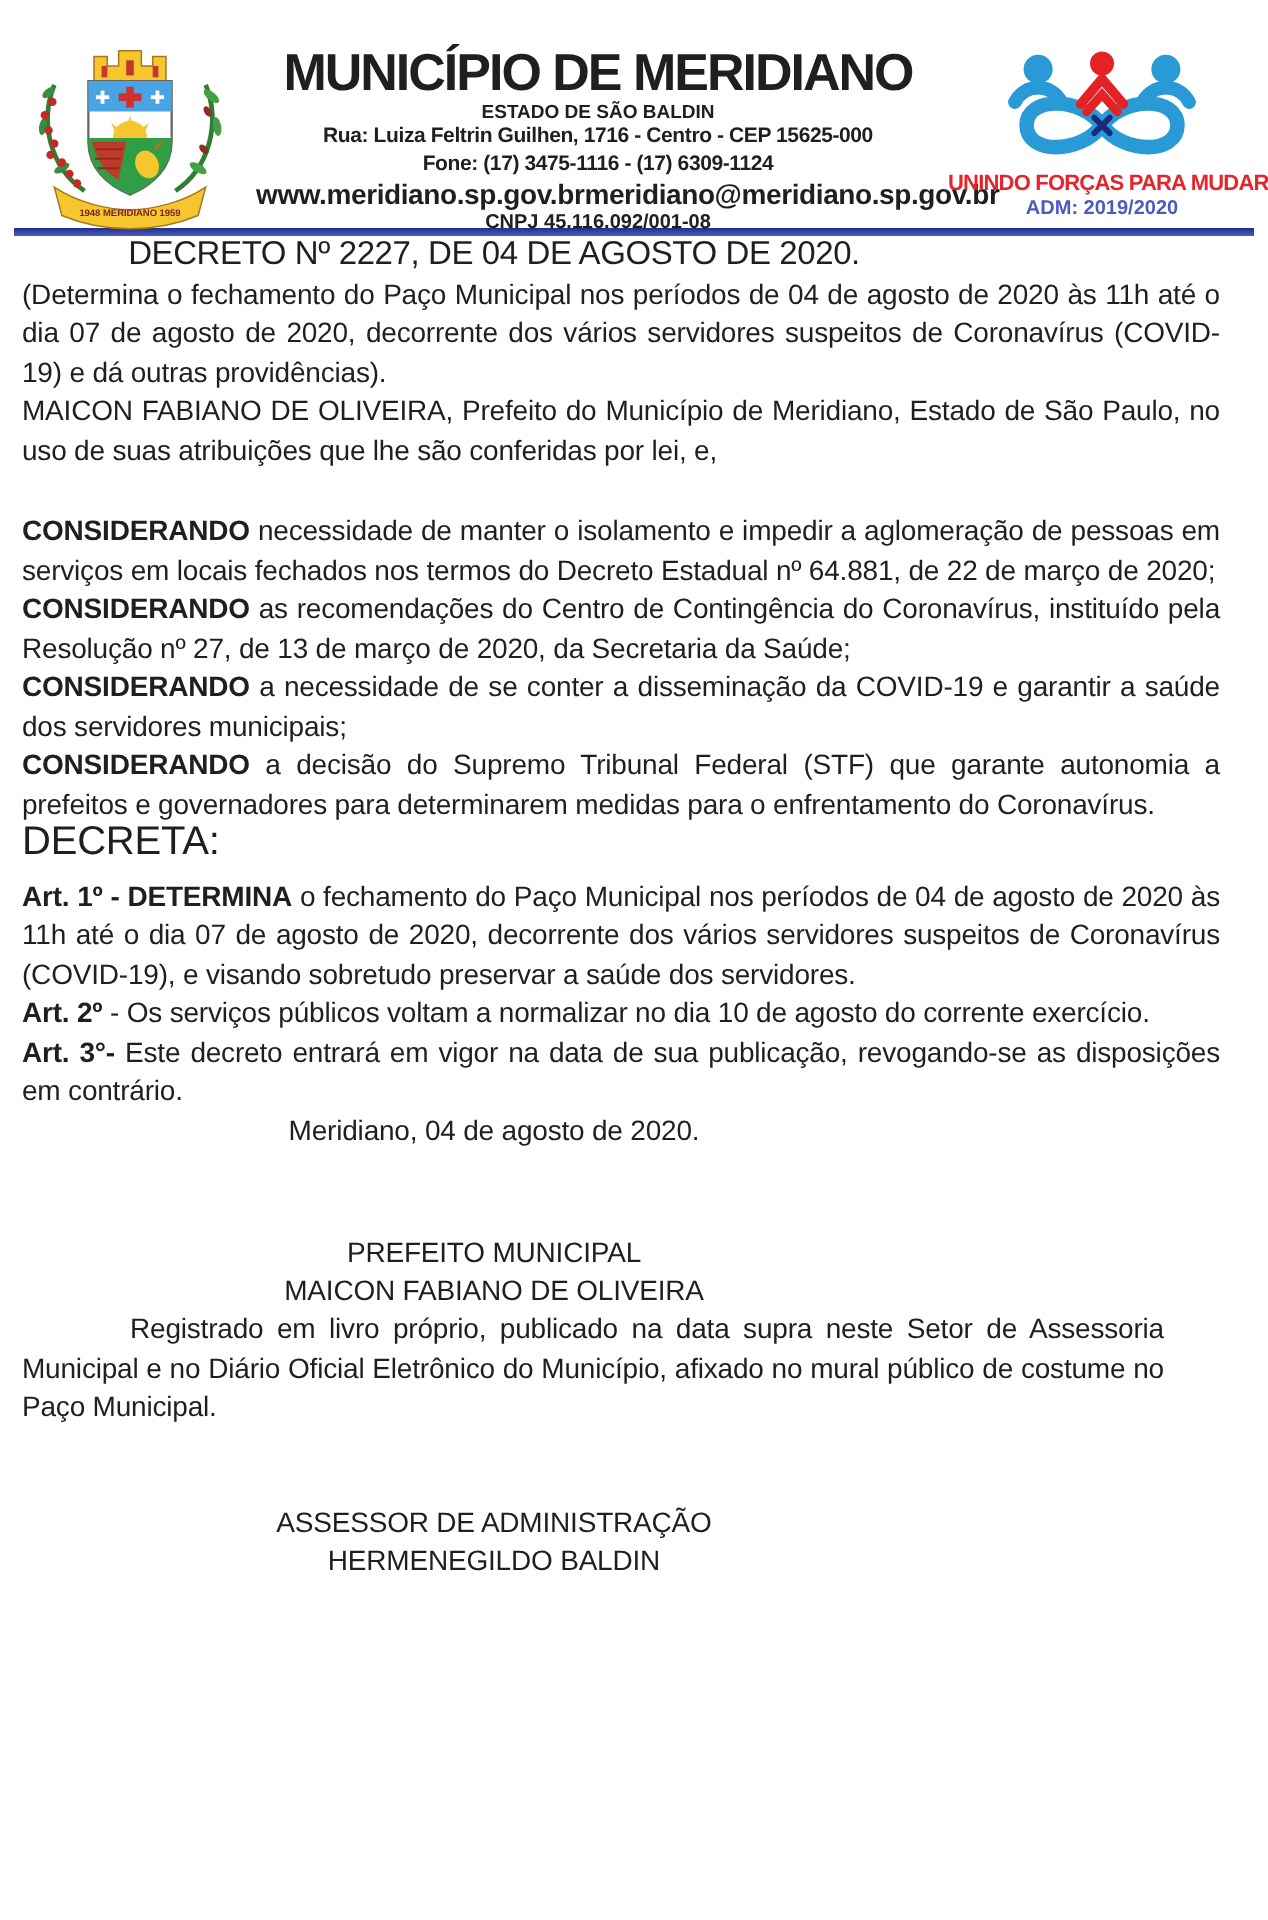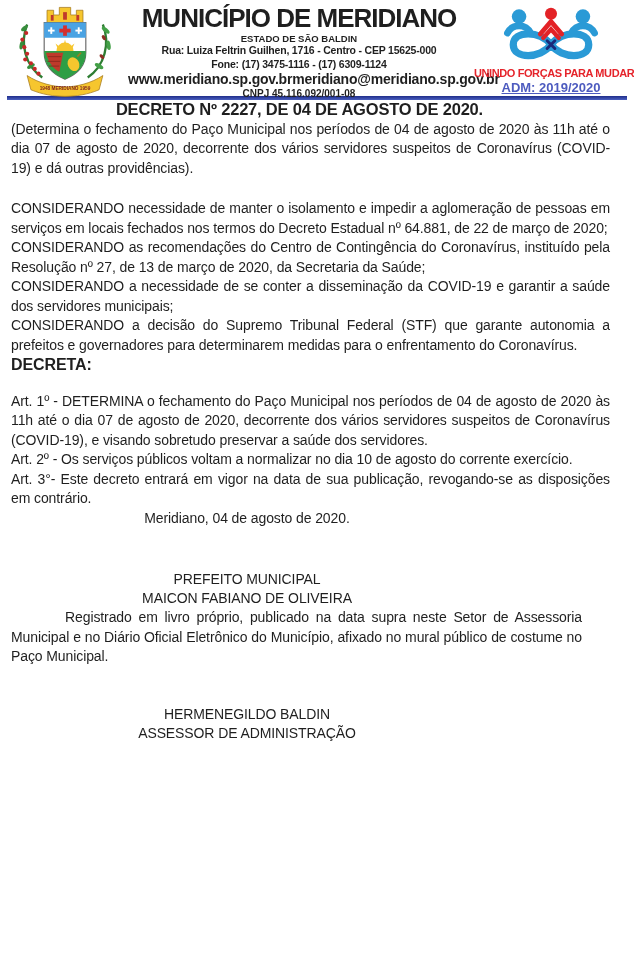"MUNICÍPIO DE MERIDIANO" .header { margin-top: none -> 18px }
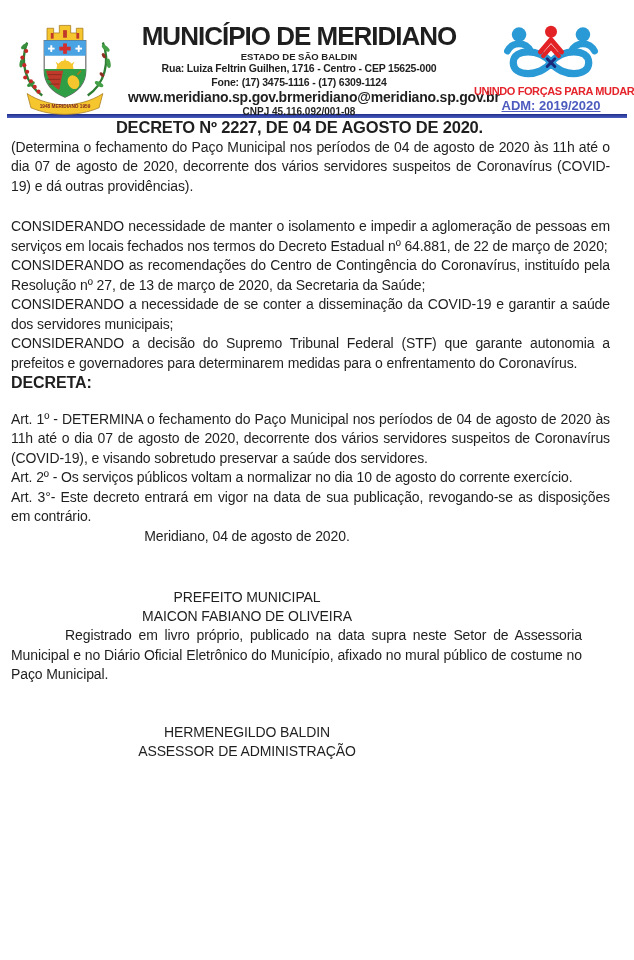"ADM: 2019/2020" .hlogo .adm { font-size: 13px -> 10px; text-decoration: underline -> none }
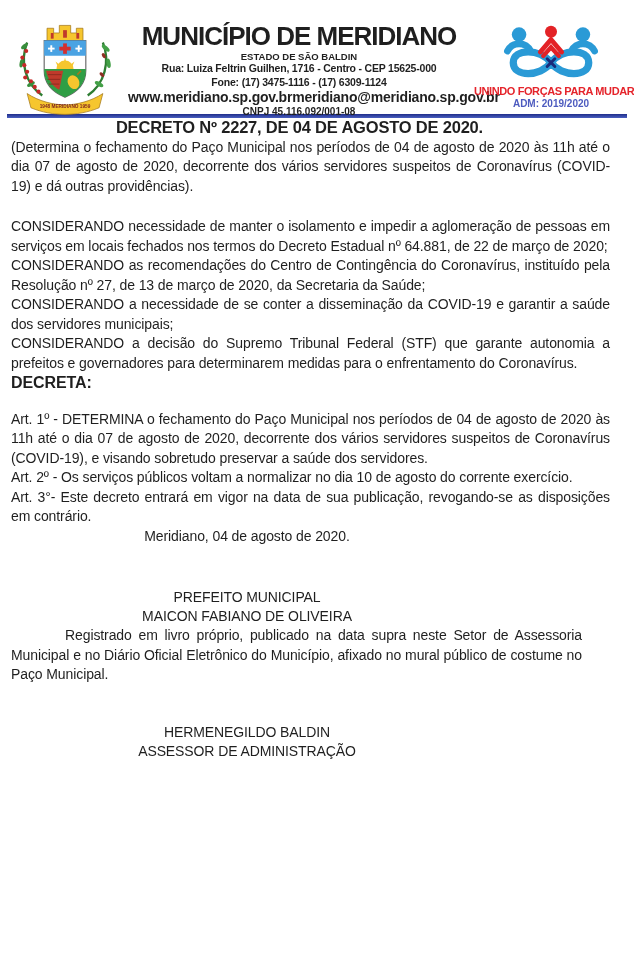"DECRETO Nº 2227, DE 04" .doc-title { font-weight: bold -> normal; text-align: right -> center }
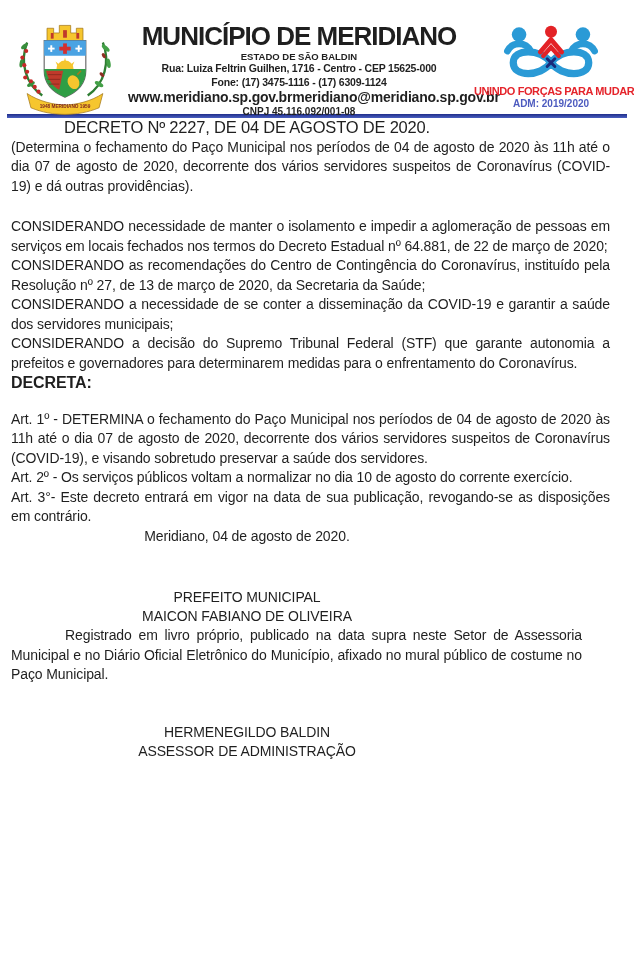"MAICON FABIANO DE OLIVEIRA, Prefeito" p.preamble { html: none -> <p>MAICON FABIANO DE OLIVEIRA, Prefeito do Município de Meridiano, Estado de São Paulo, no uso de suas atribuições que lhe são conferidas por lei, e,</p> }
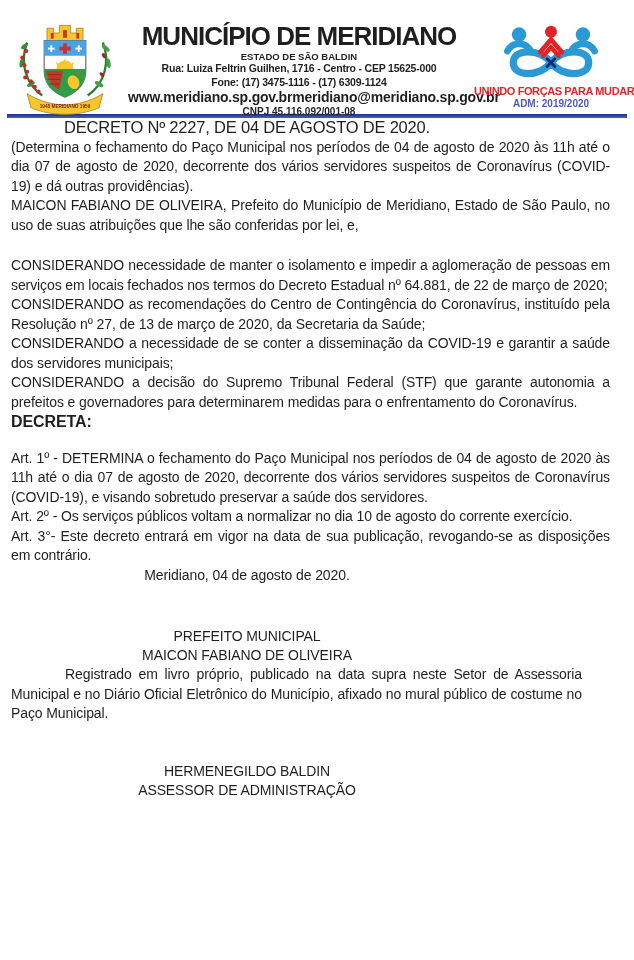"CONSIDERANDO" b { font-weight: normal -> bold }
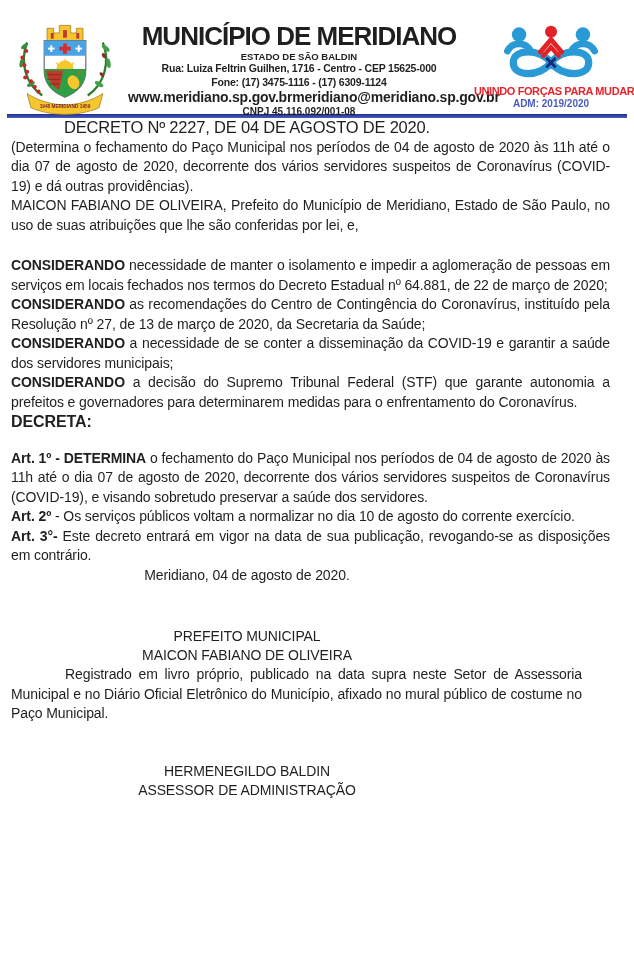"DECRETA:" .decreta { font-size: 16px -> 20px; font-weight: bold -> normal }
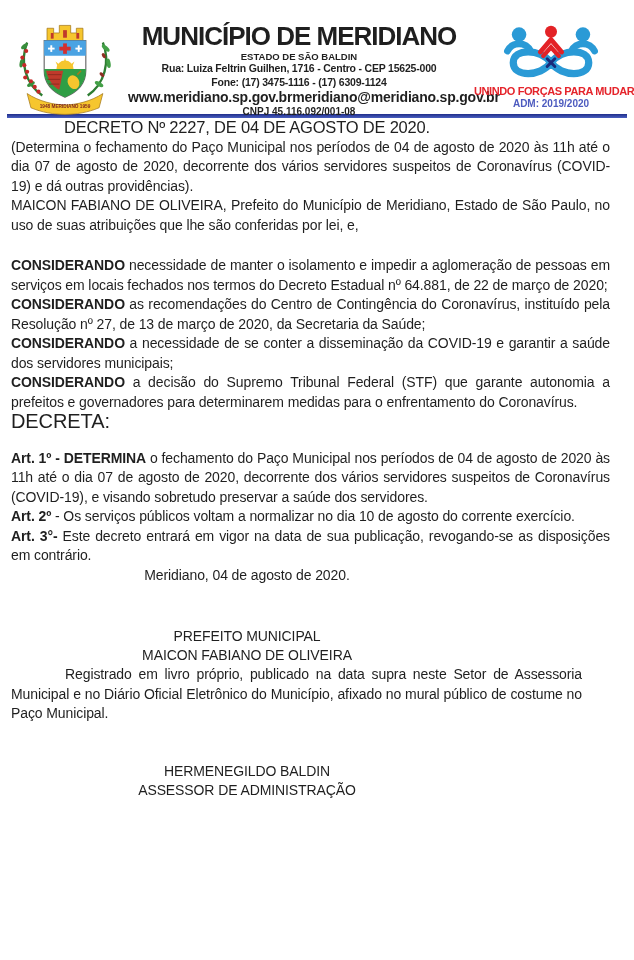"Art. 1º - DETERMINA o" .article.a1 { margin-top: 17px -> 7px }
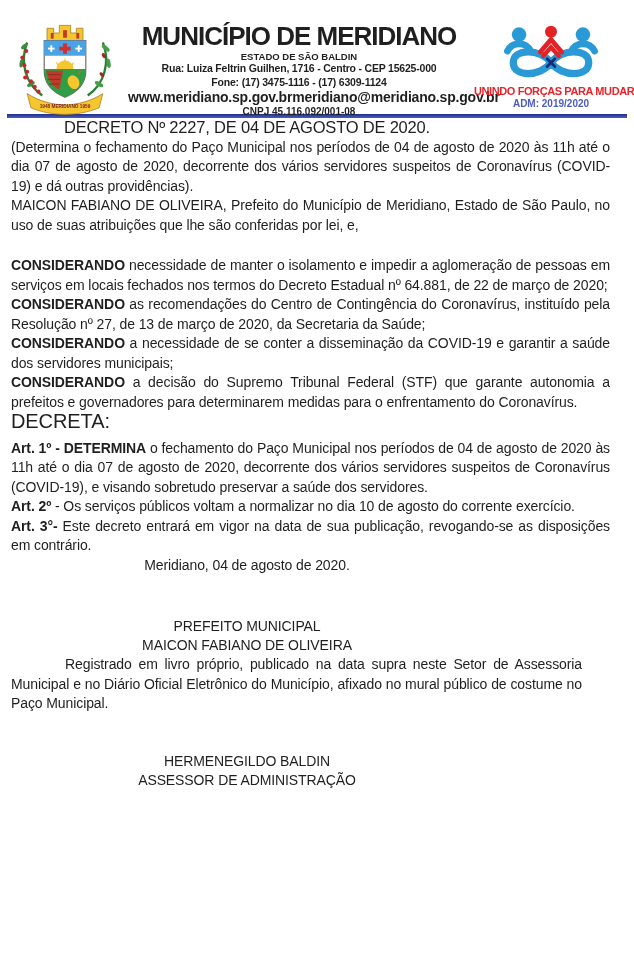"HERMENEGILDO BALDIN" div { order: before "ASSESSOR DE ADMINISTRAÇÃO" -> after "ASSESSOR DE ADMINISTRAÇÃO" }
